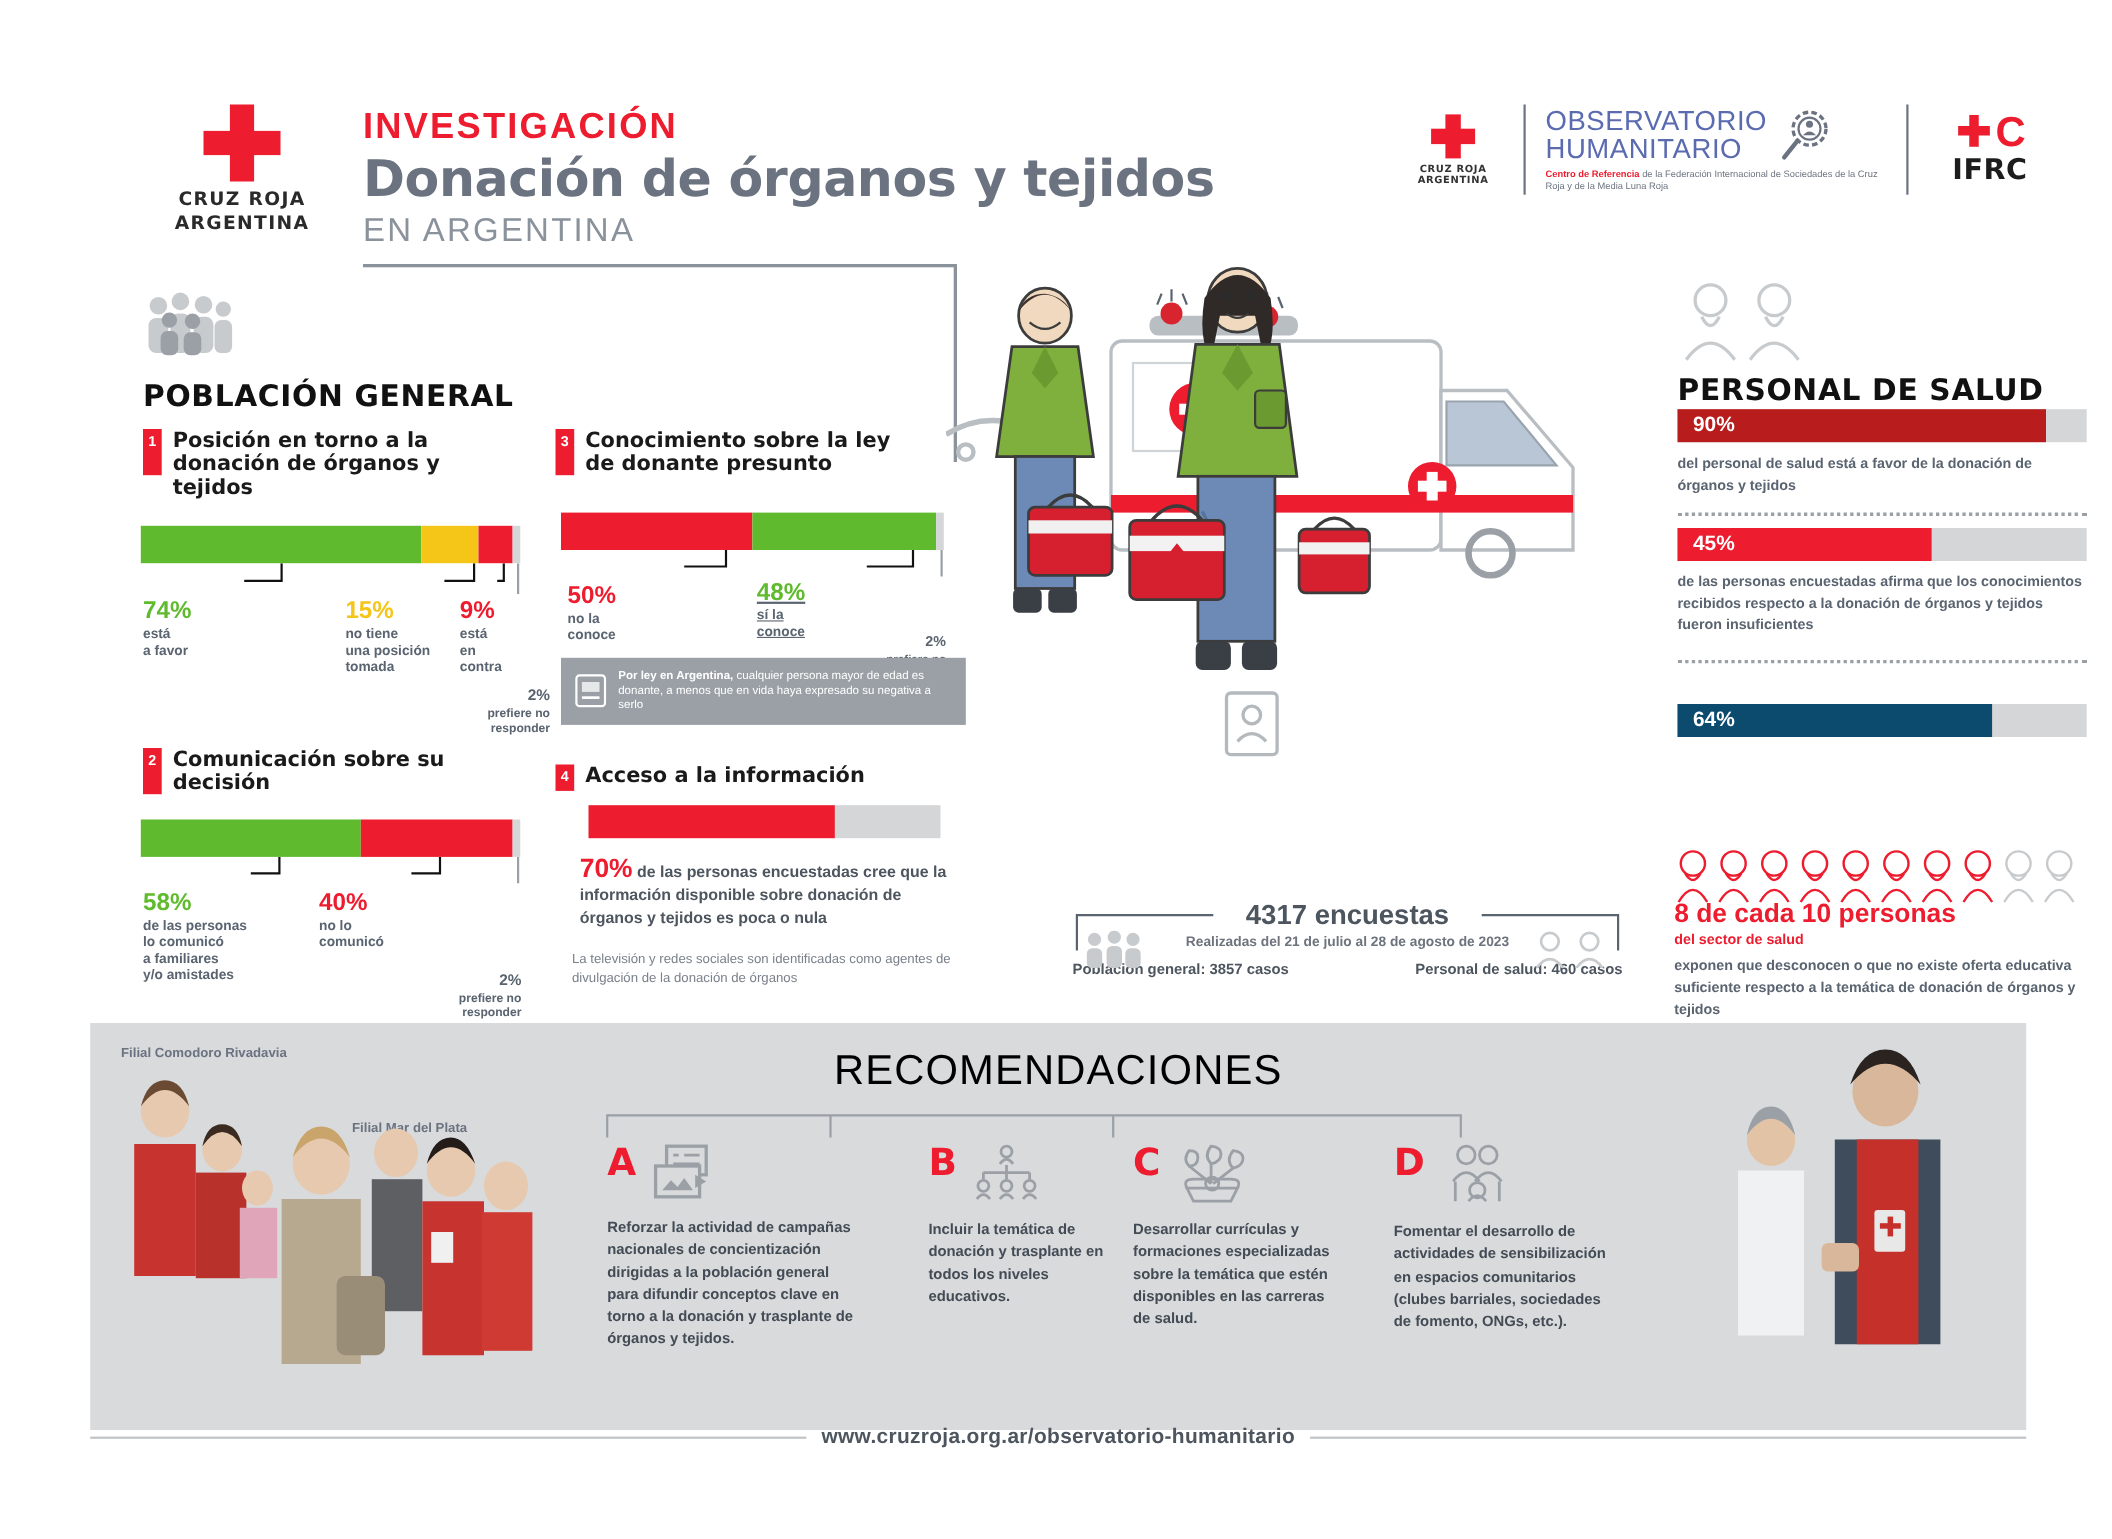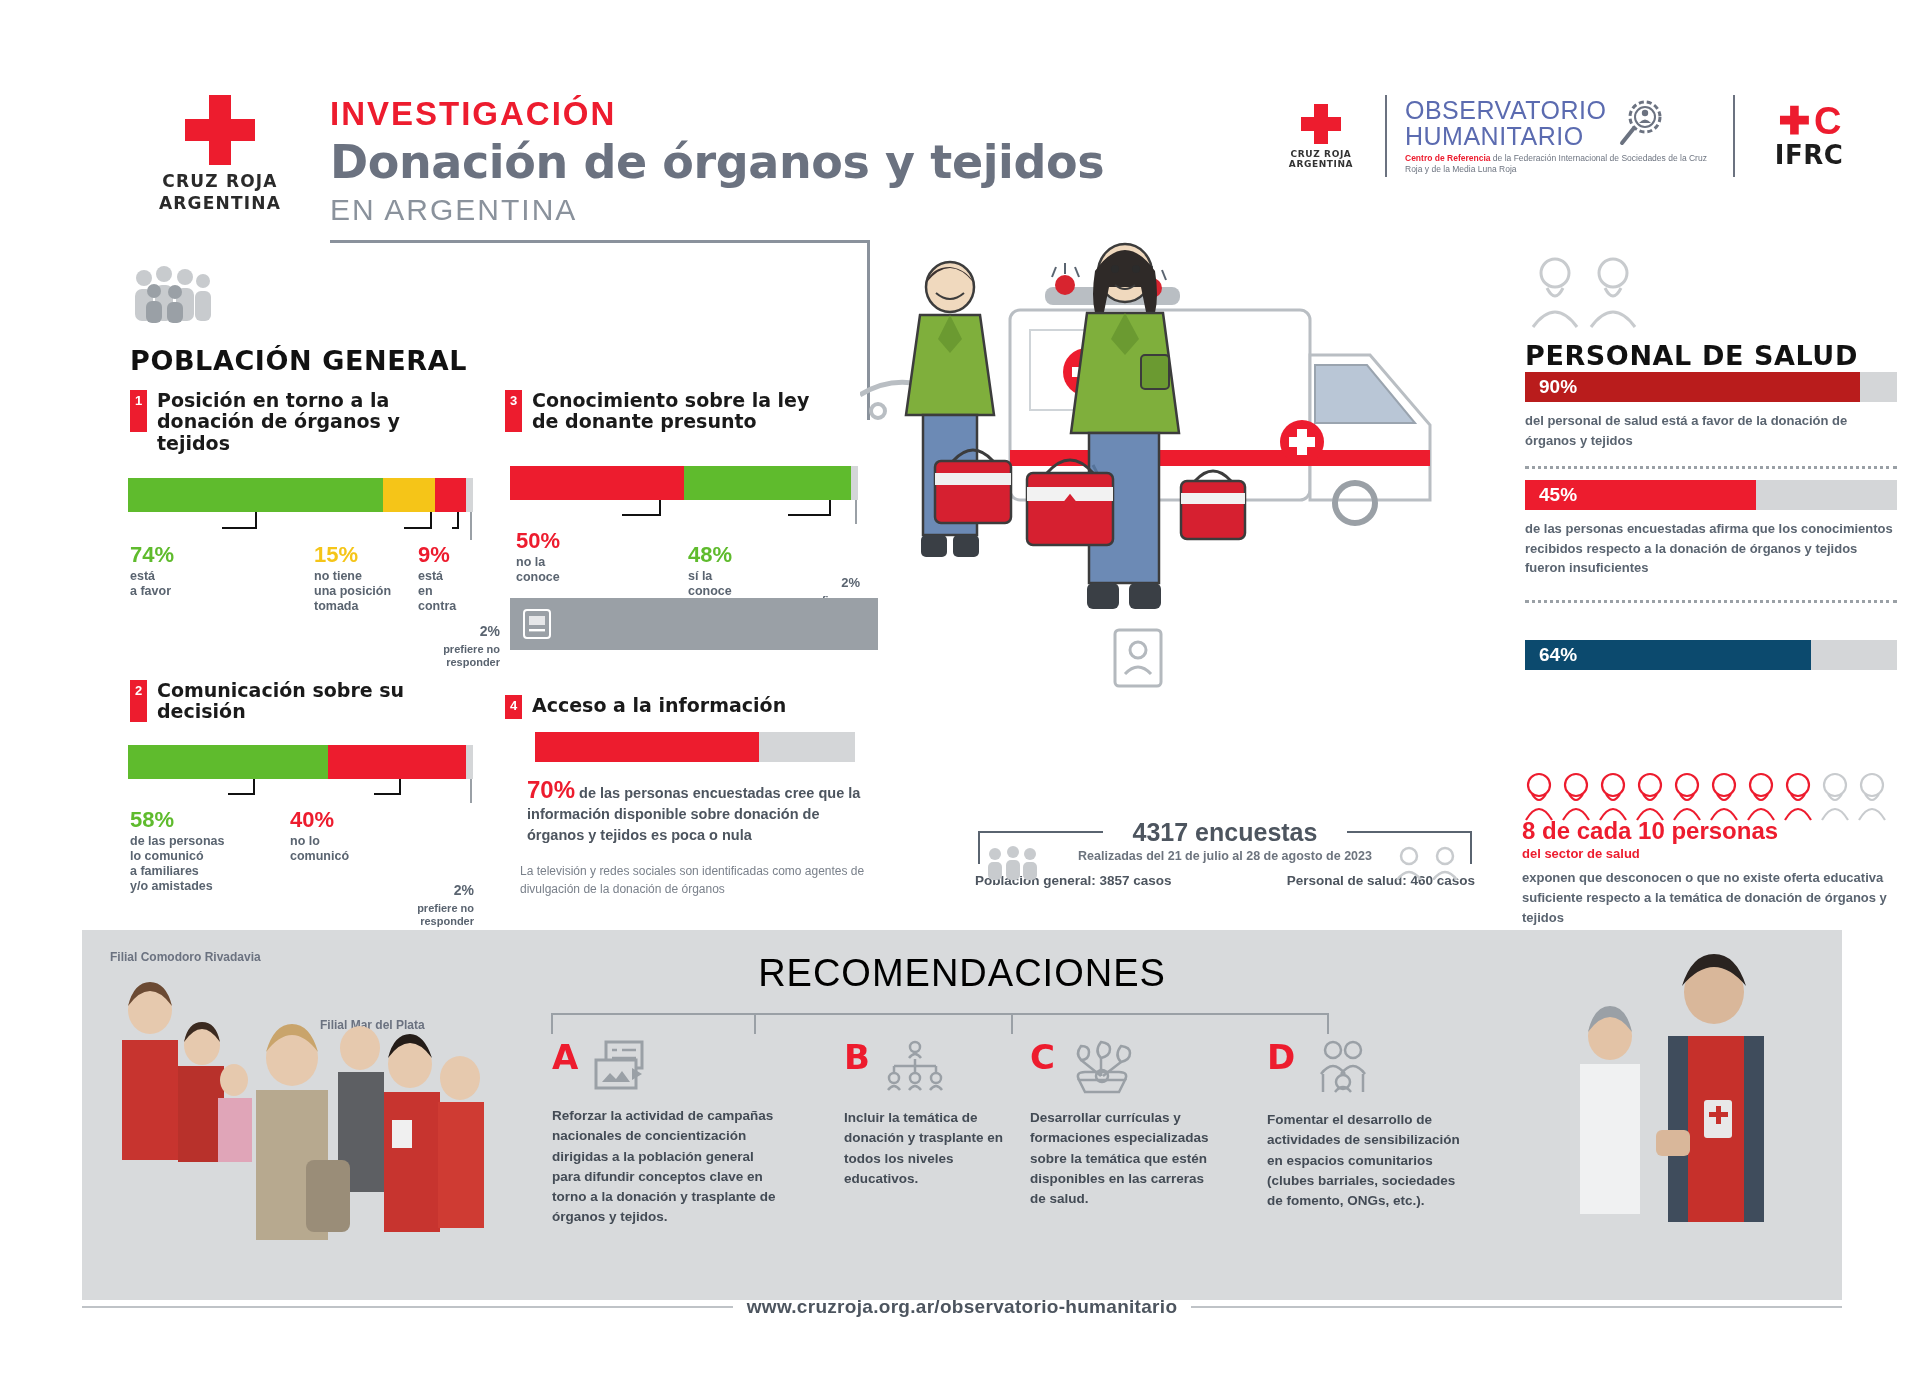"48%" div { text-decoration: none -> underline; top: 44px -> 27px }
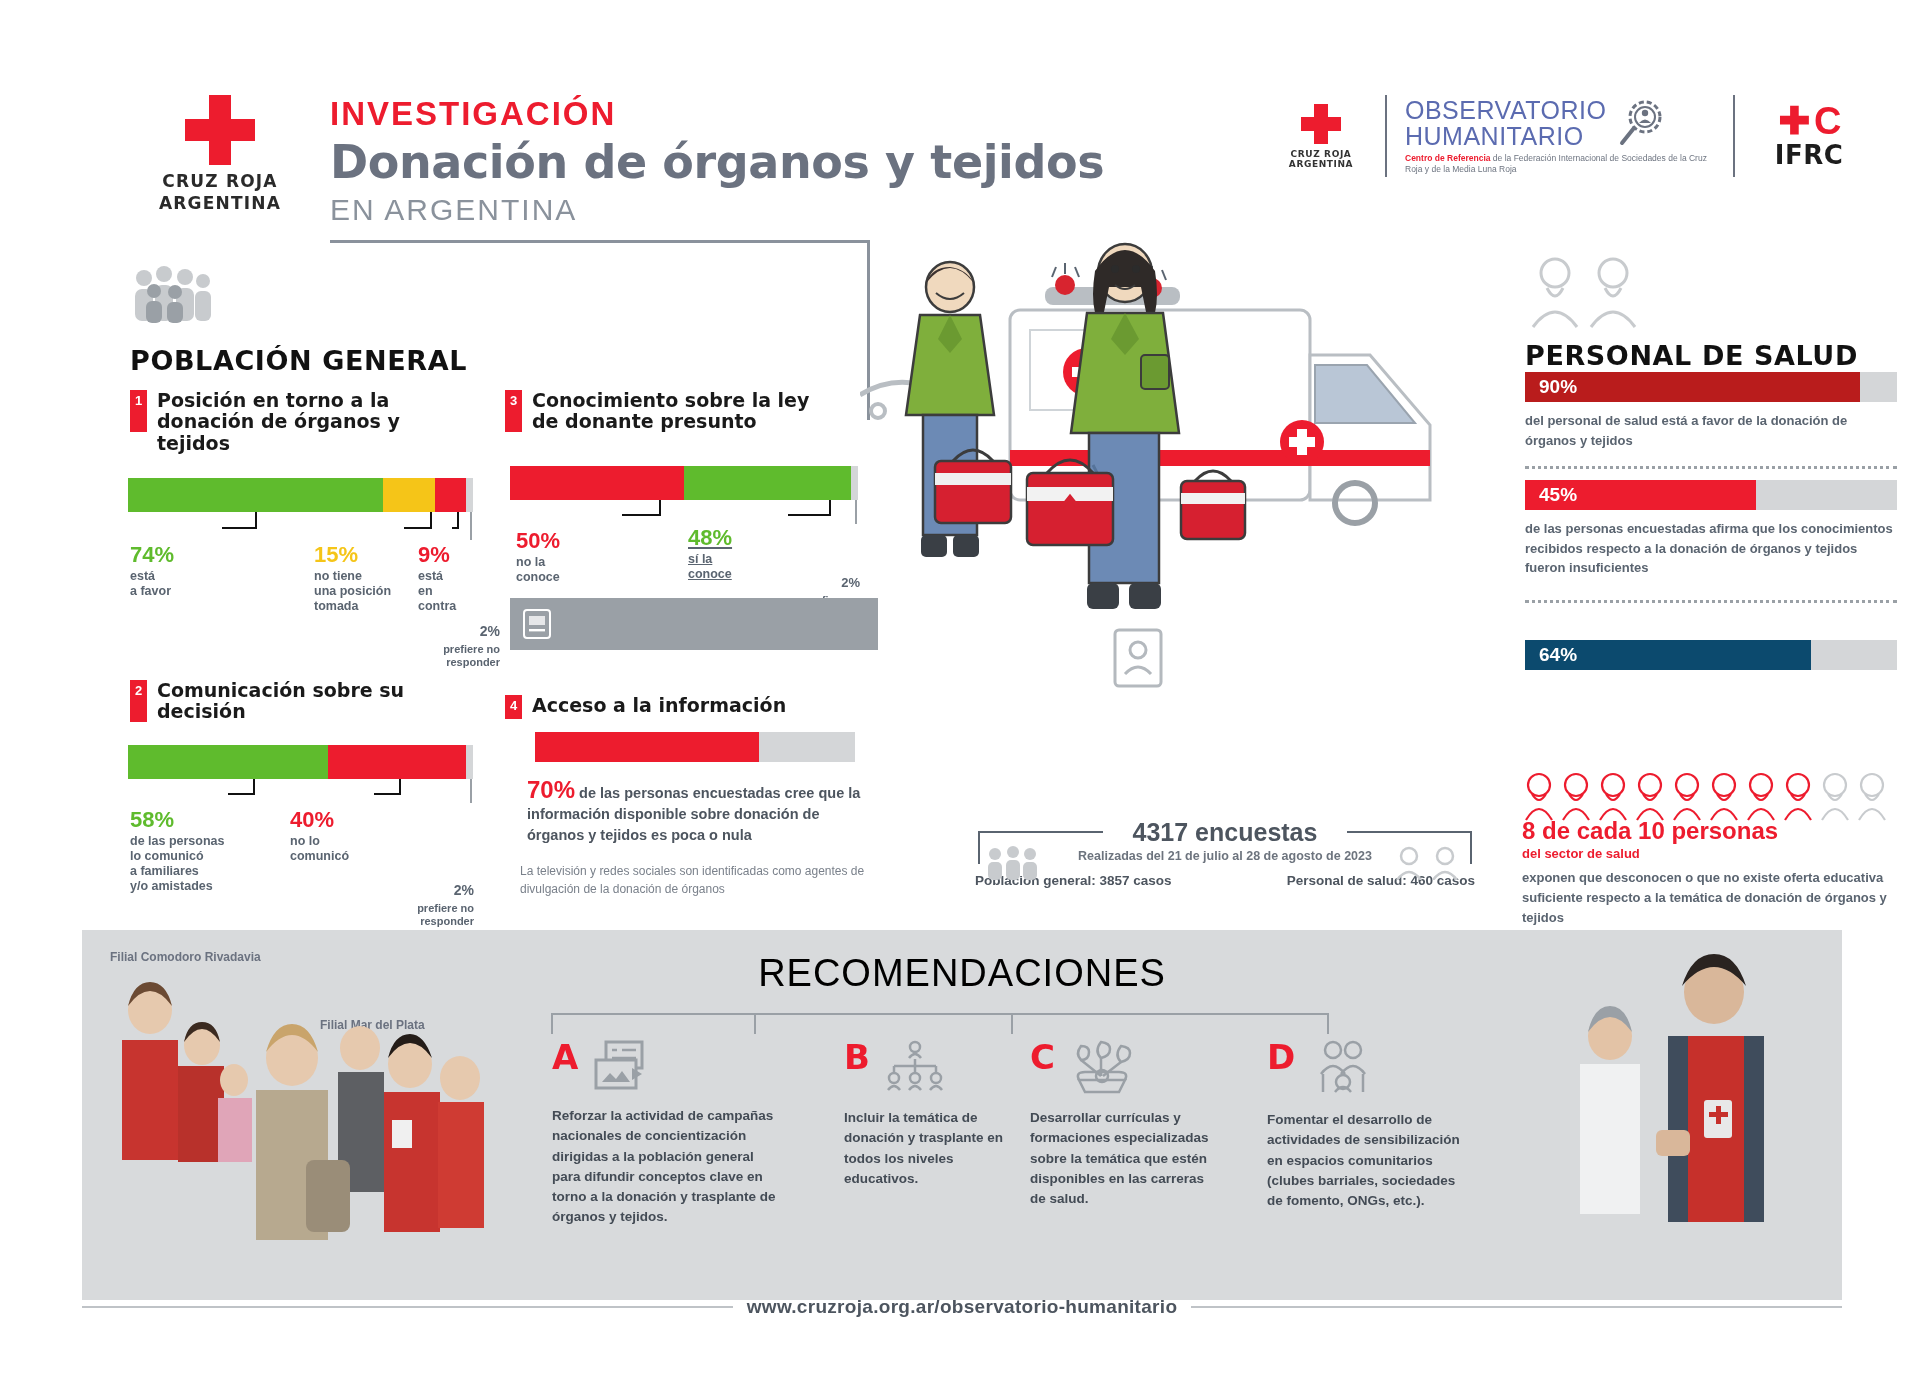"Por ley en Argentina, cualquier" div.txt { html: none -> <div><b>Por ley en Argentina,</b><span> cualquier persona mayor de edad es donante, a menos que en vida haya expresado su negativa a serlo</span></div> }
